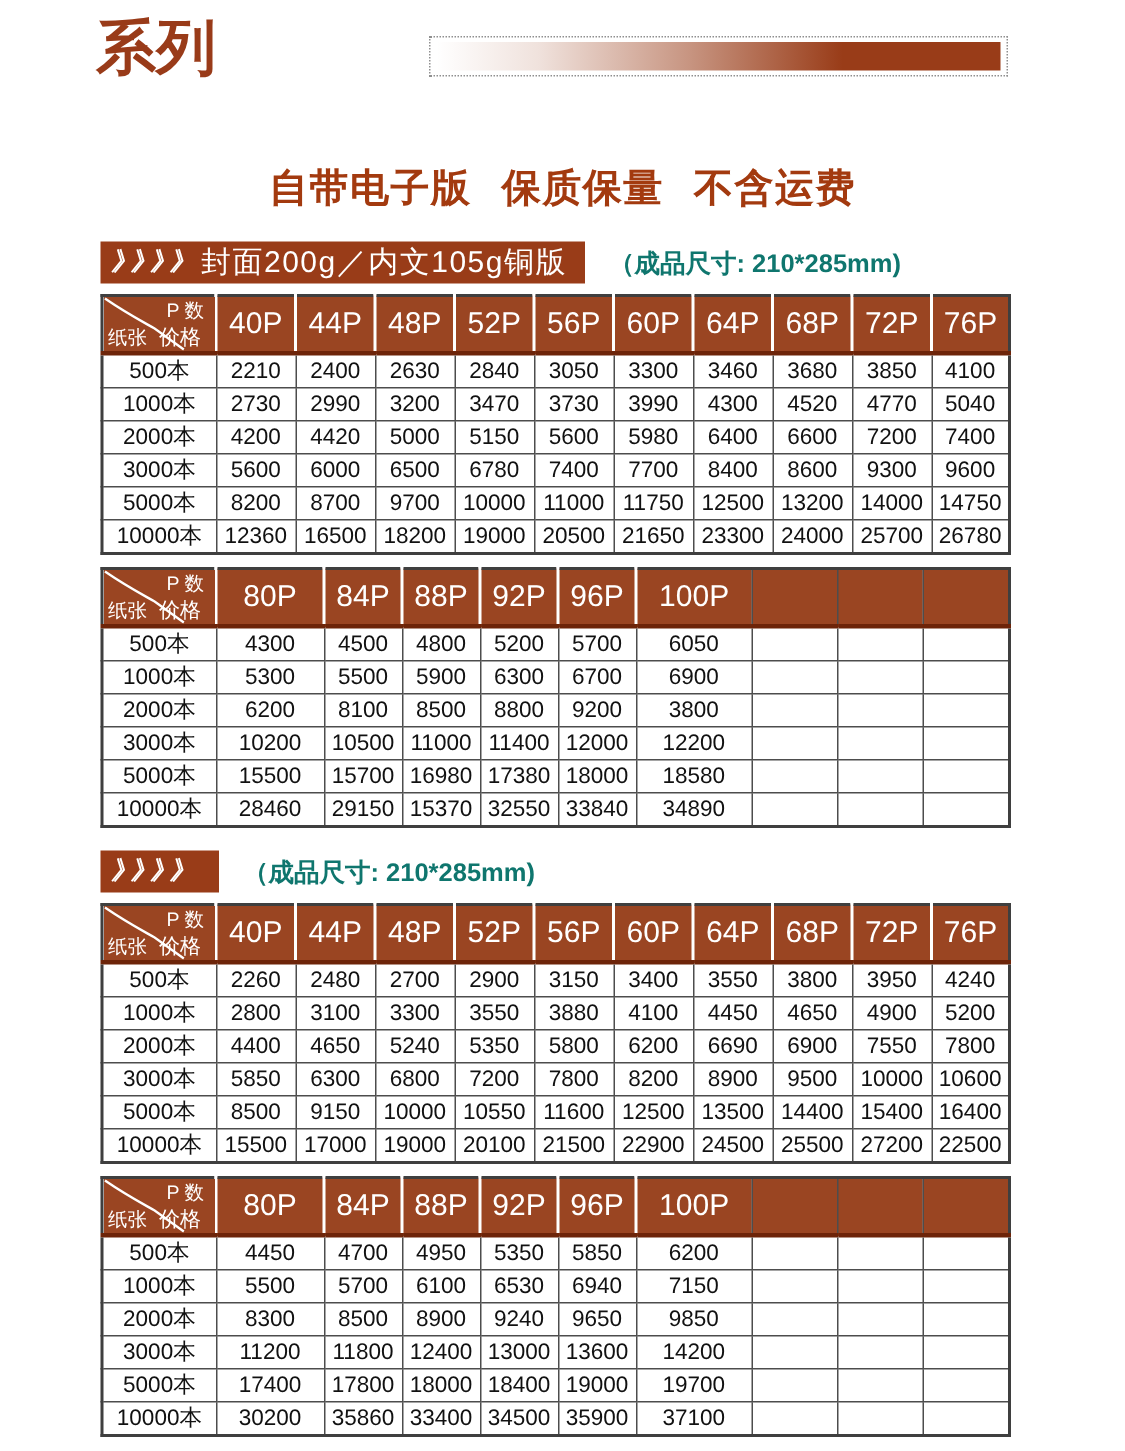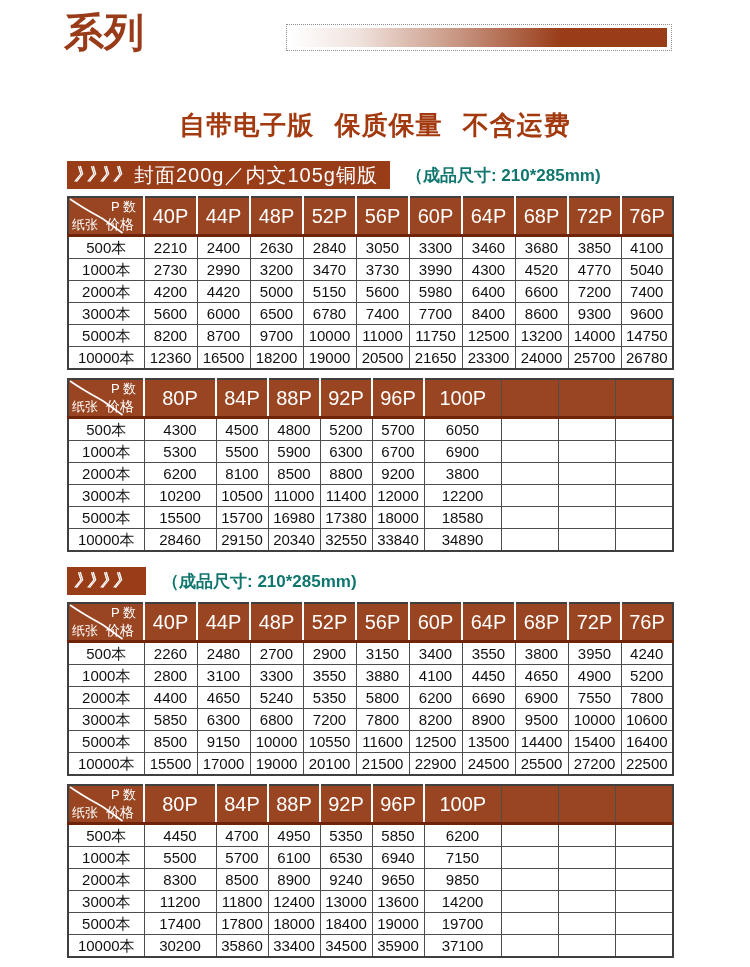"20340" td { text: 20340 -> 15370 }
